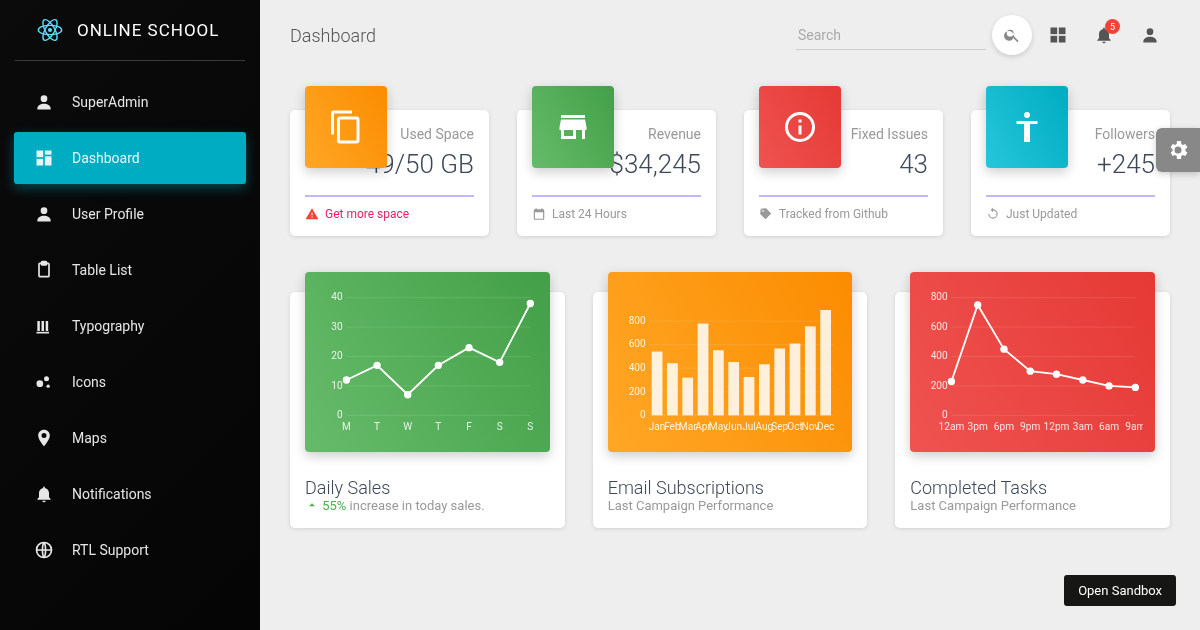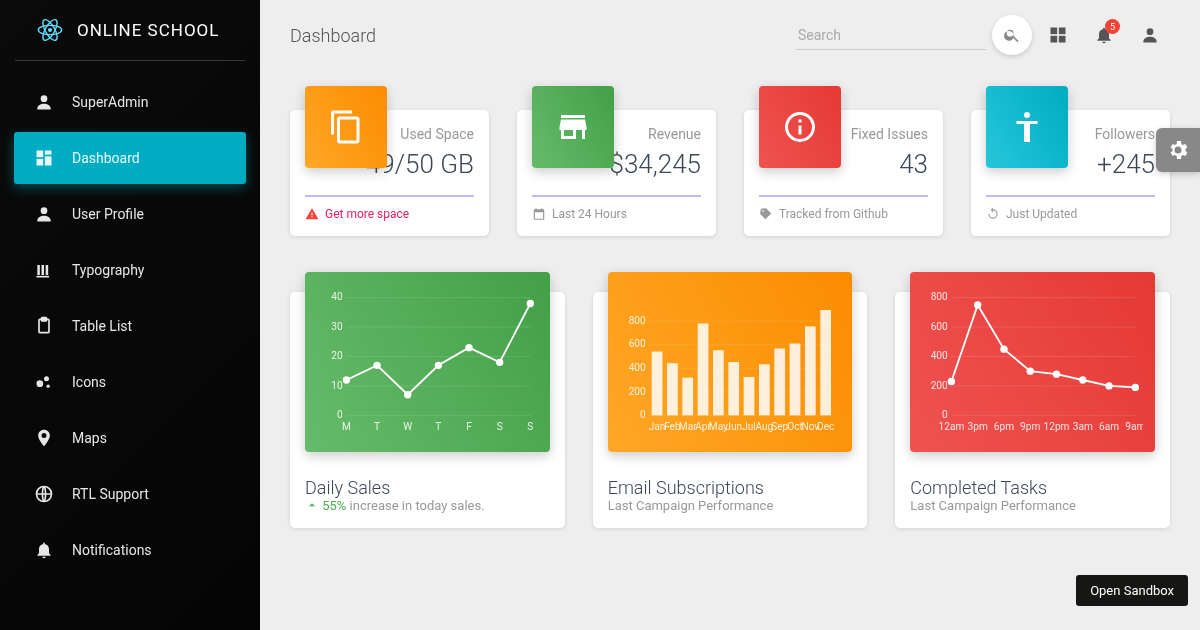"Typography" div.sidebar-item { order: before "Table List" -> after "Table List" }
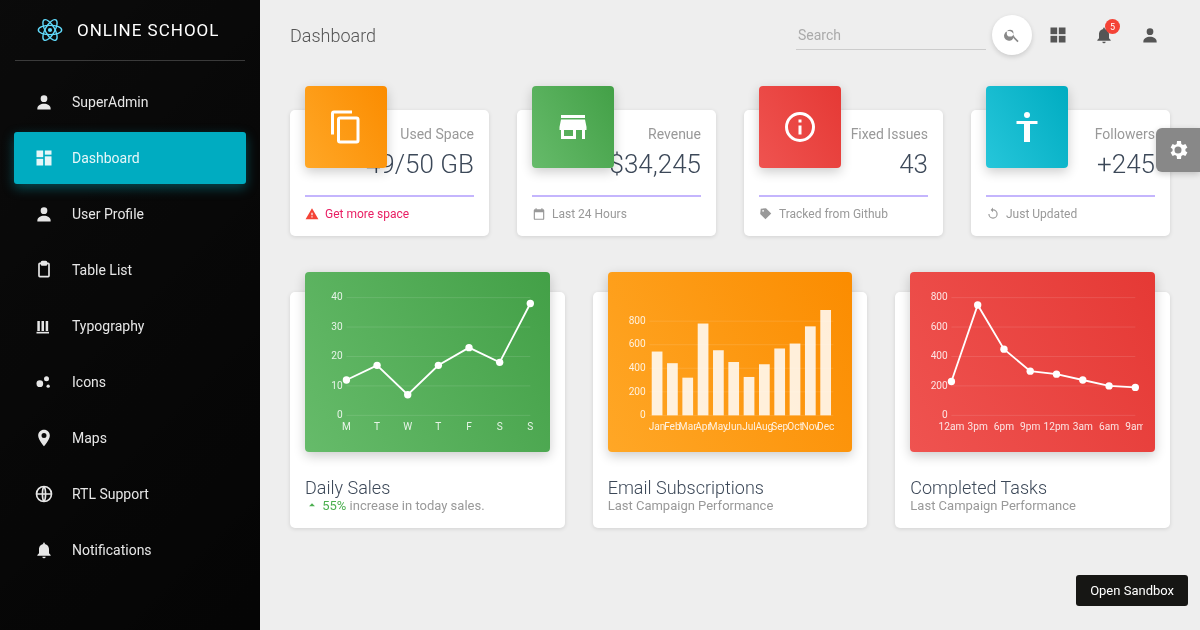"RTL Support" div.sidebar-item { order: before "Notifications" -> after "Notifications" }
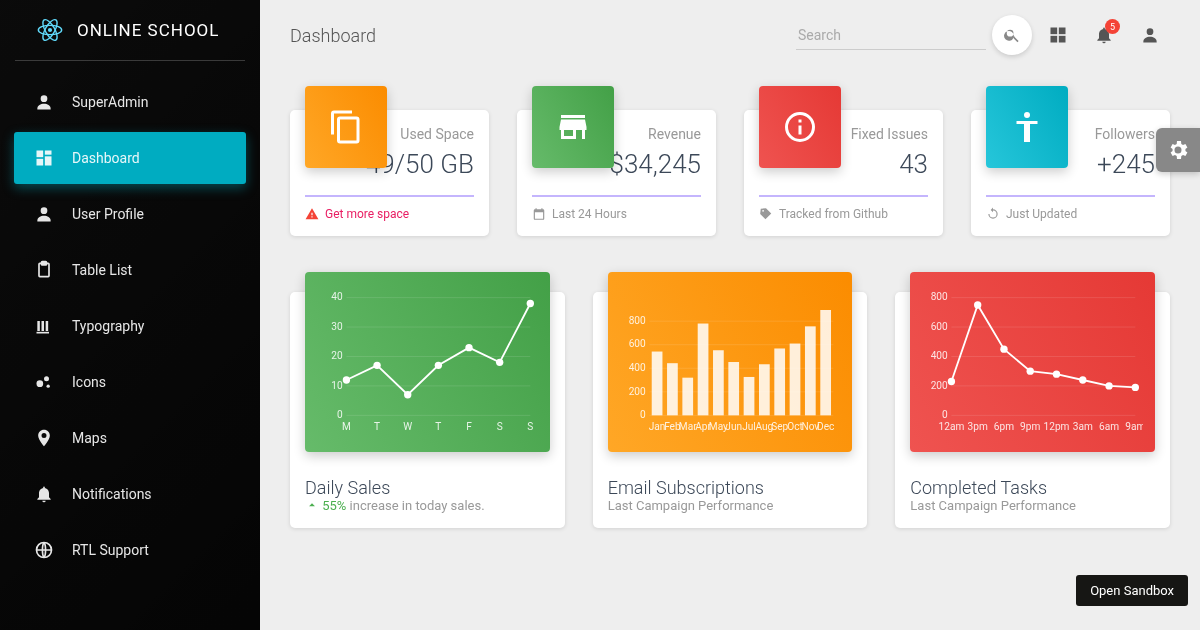"Open Sandbox" .sandbox-btn { right: 12px -> 24px }
